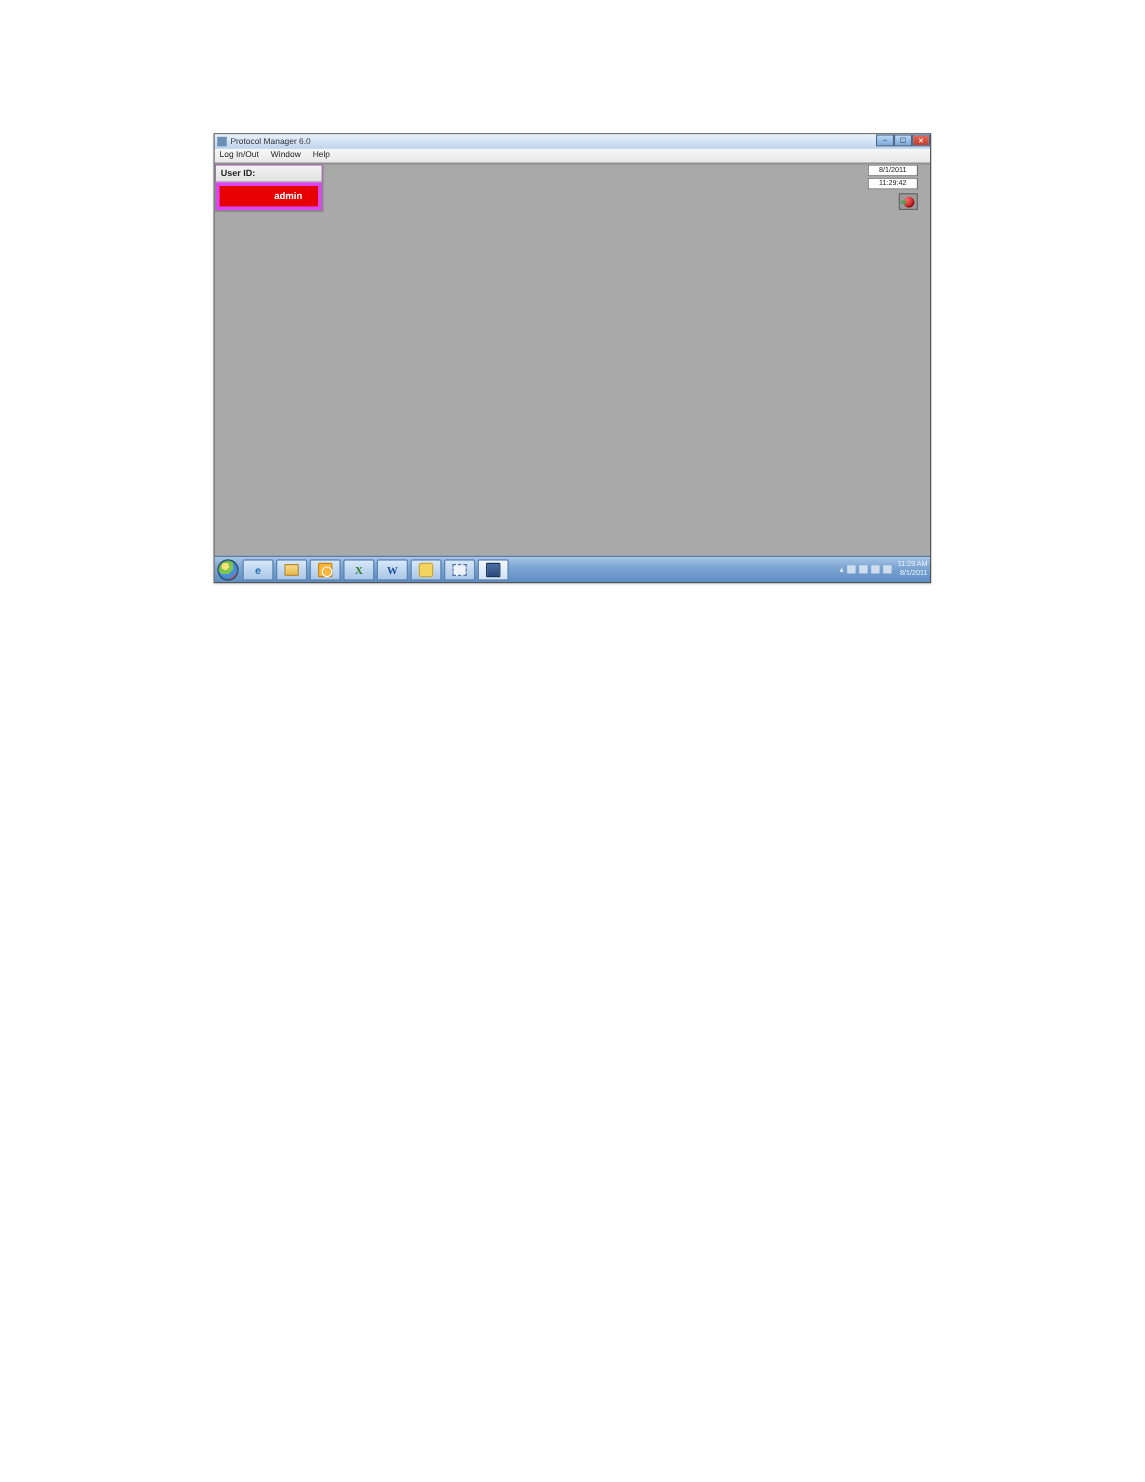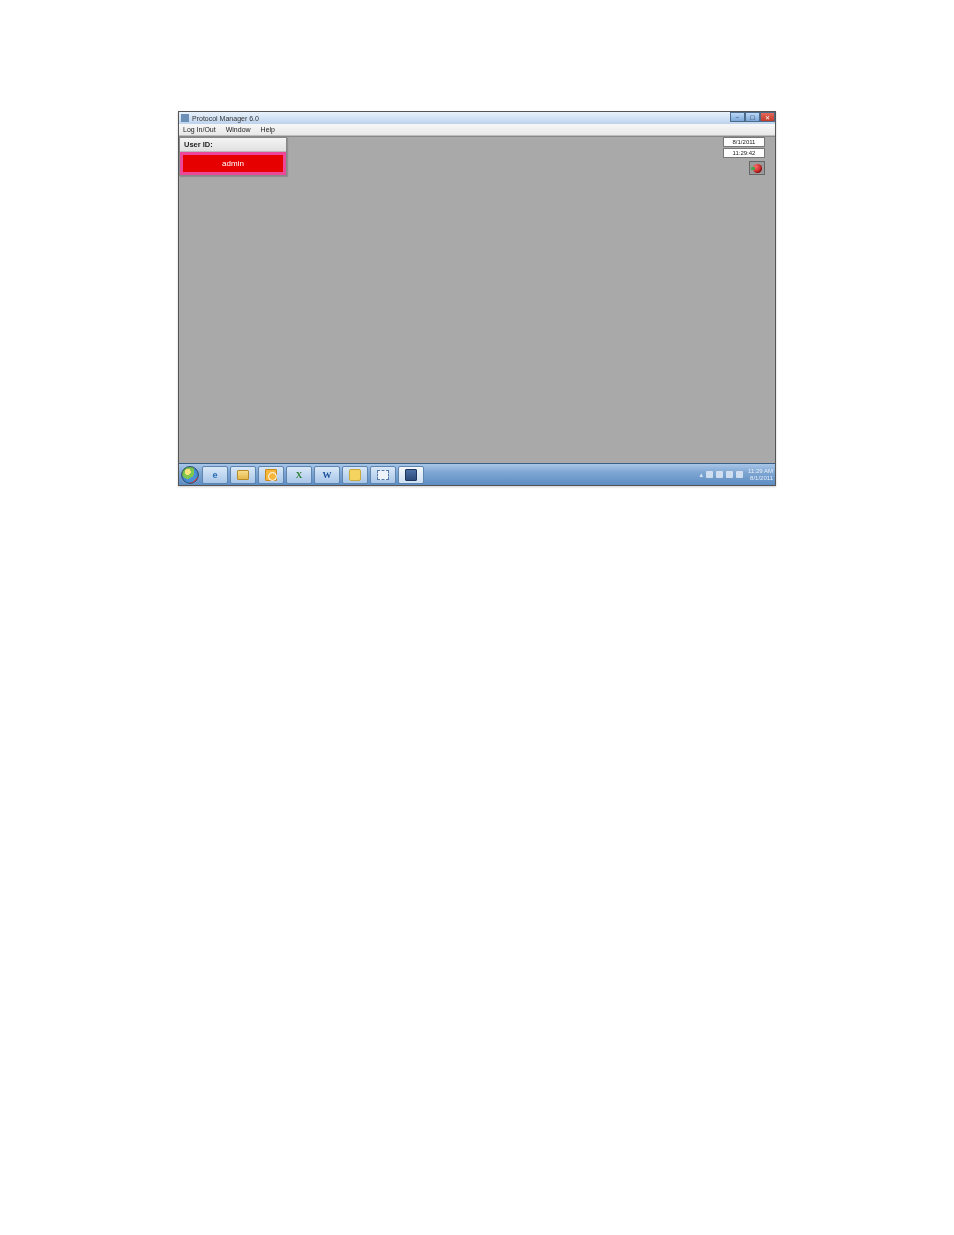"User ID:" .user-panel { background: #ec4899 -> #d946ef; width: 108px -> 90px }
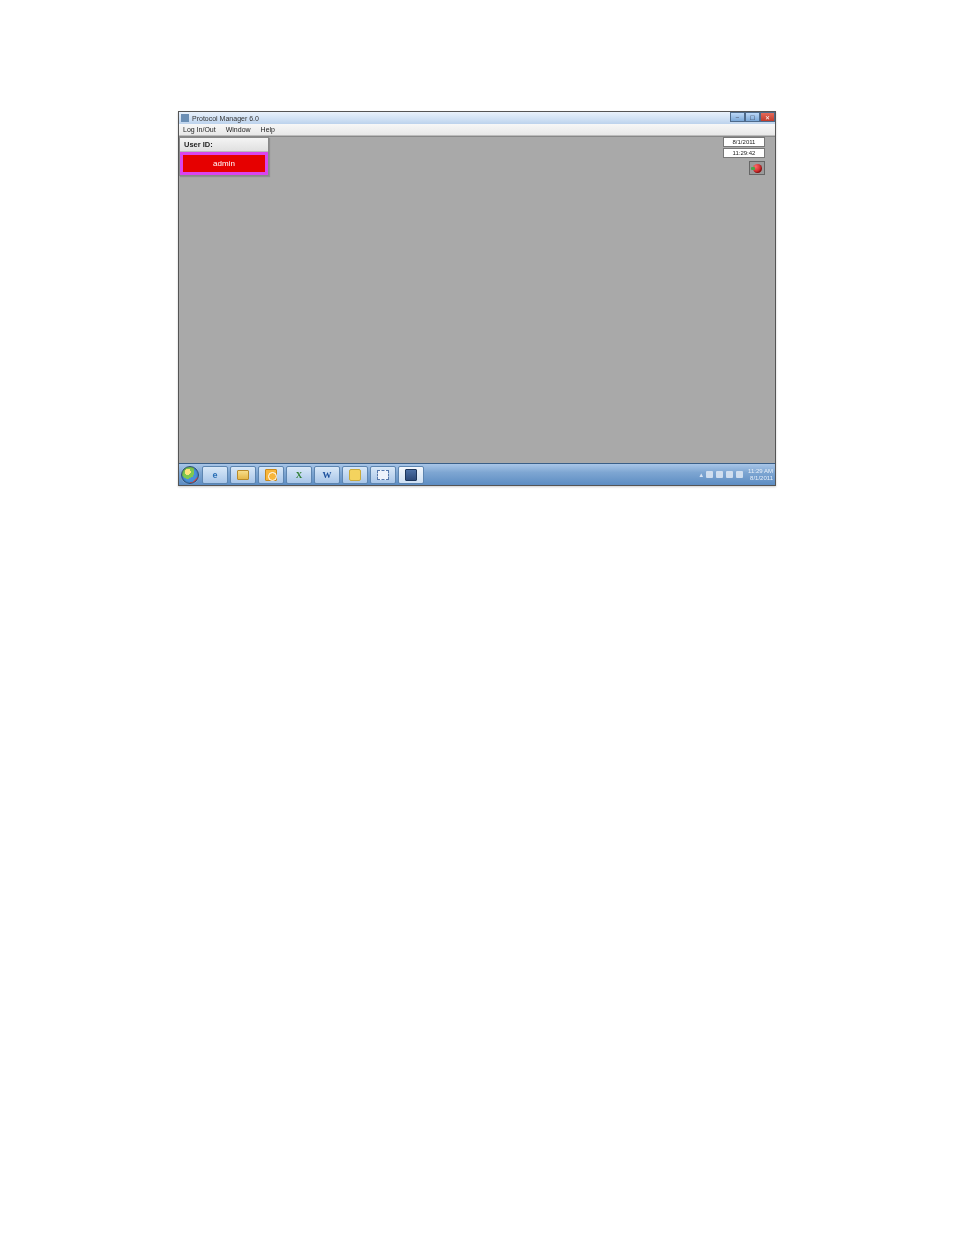"admin" .user-value { font-weight: normal -> bold; text-align: center -> right }
